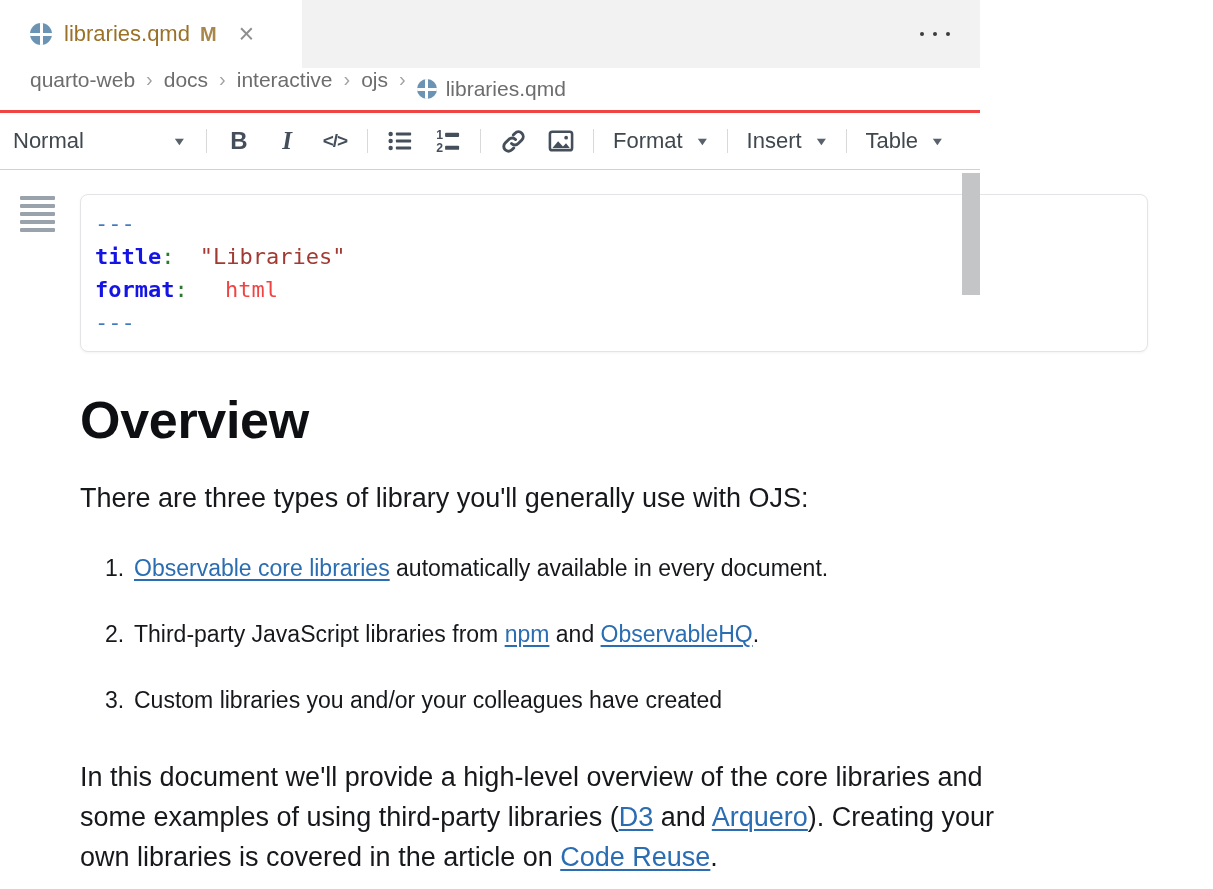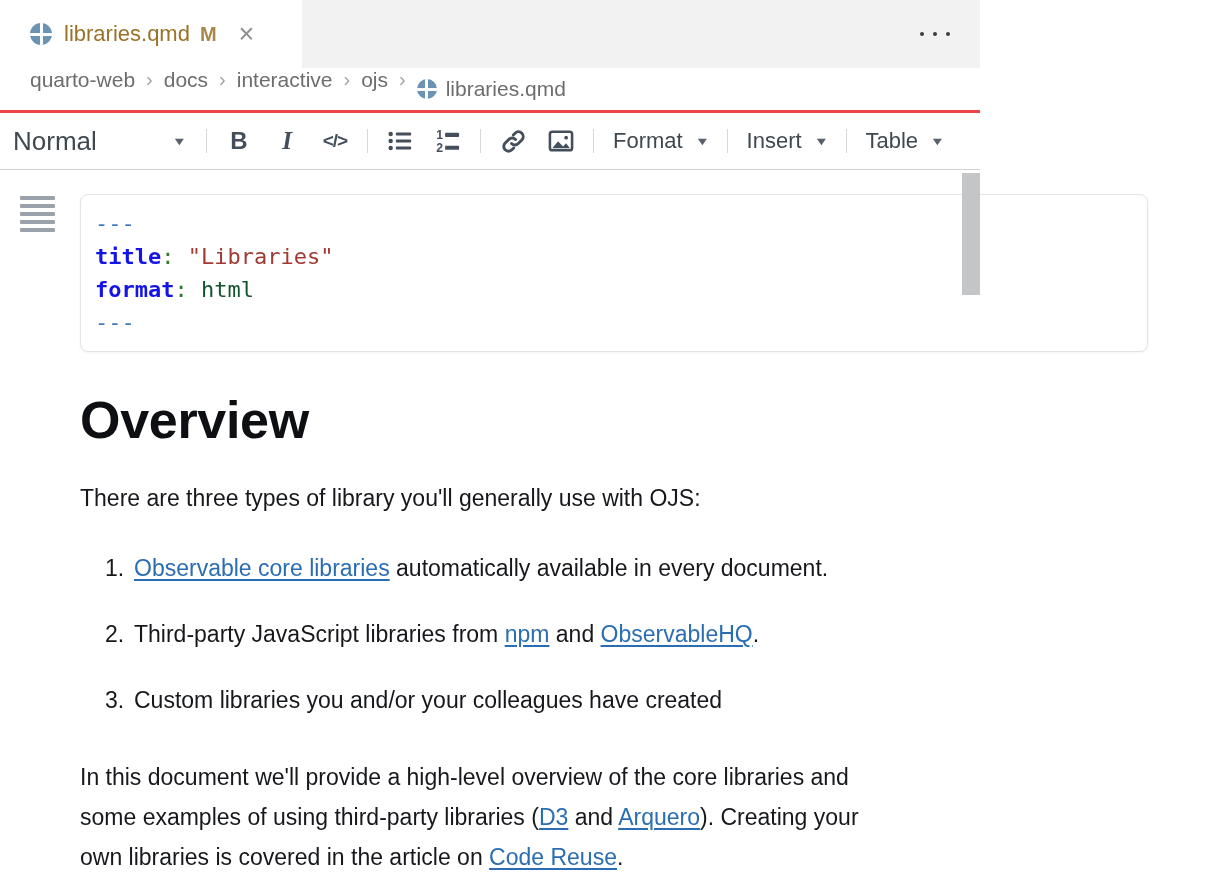"Normal" .style-label { font-size: 26px -> 22px }
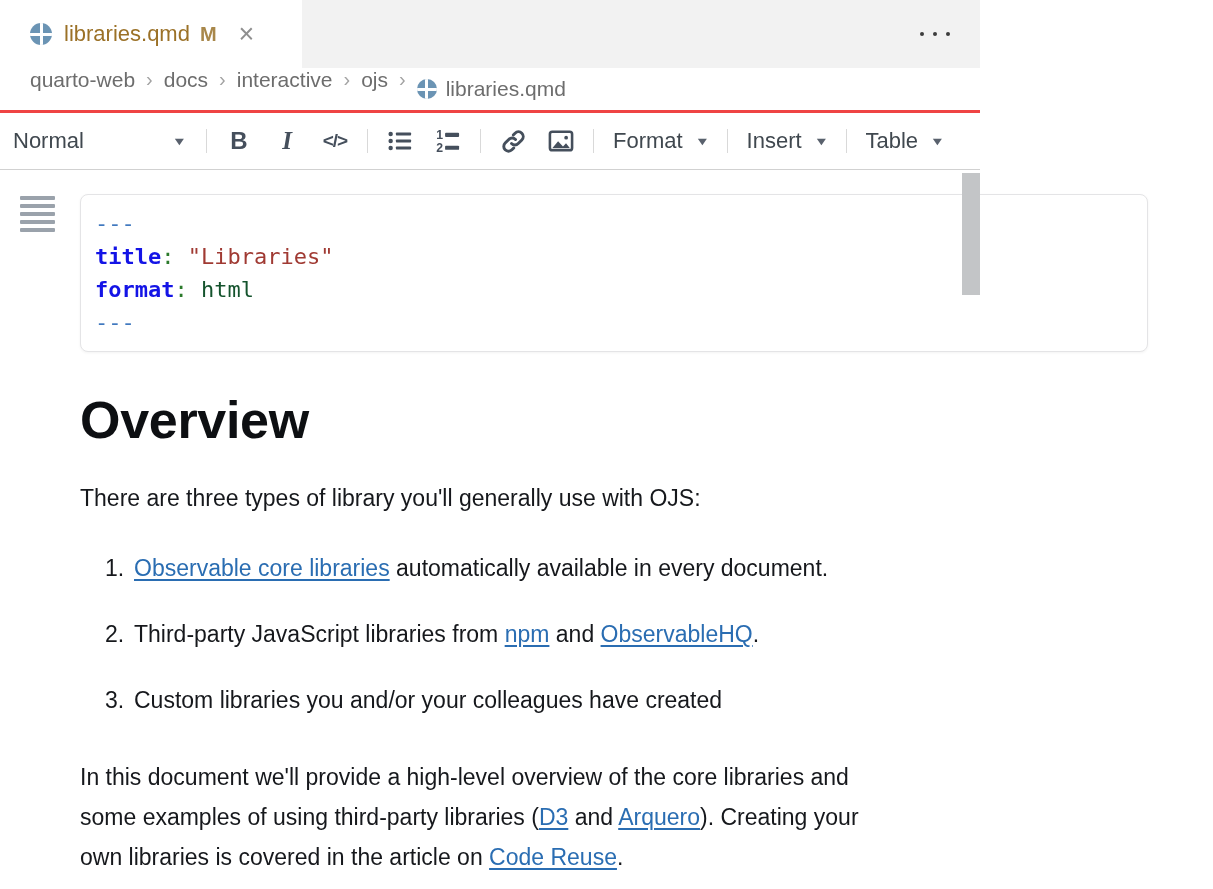"html" .tok-p { color: #14532d -> #ef4444; margin-left: none -> 12px }
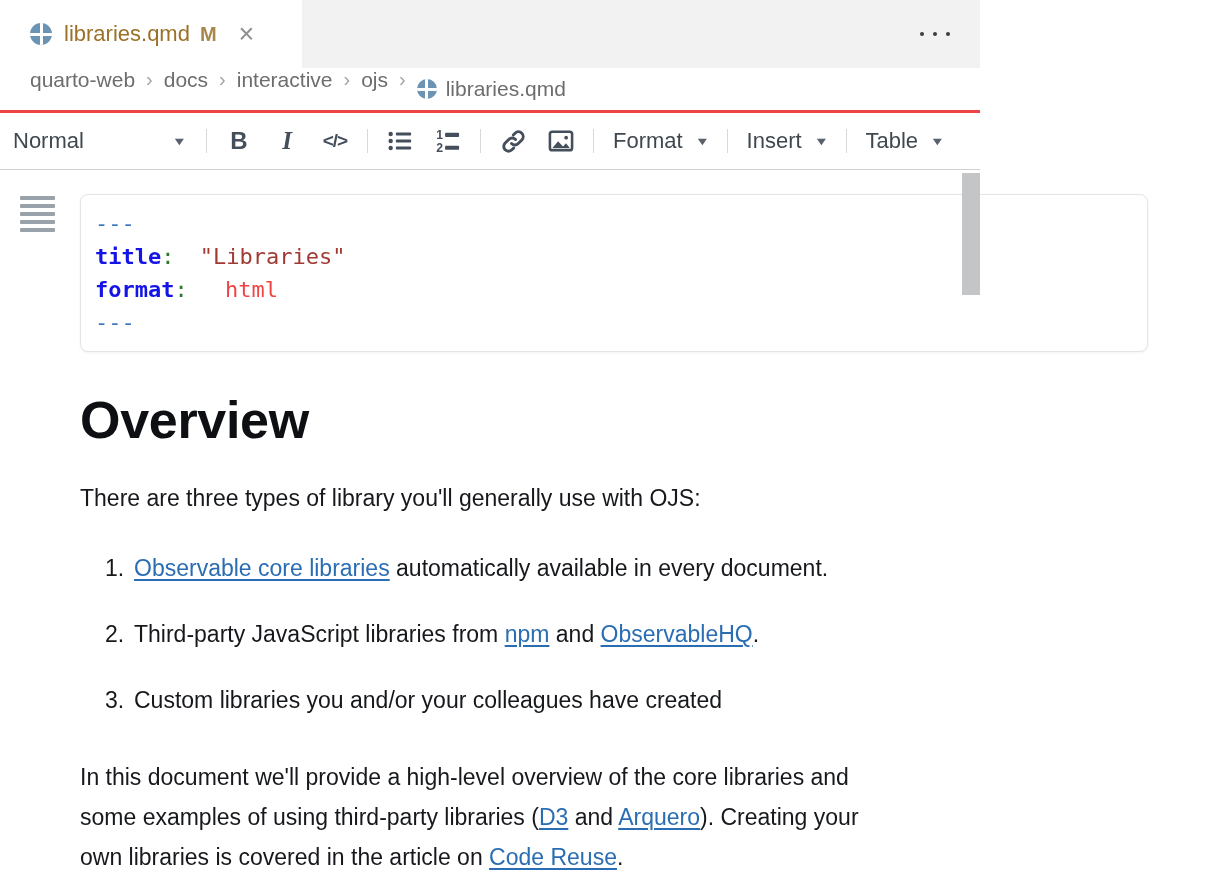"There are three types of" .doc-p { font-size: 23px -> 27px }
